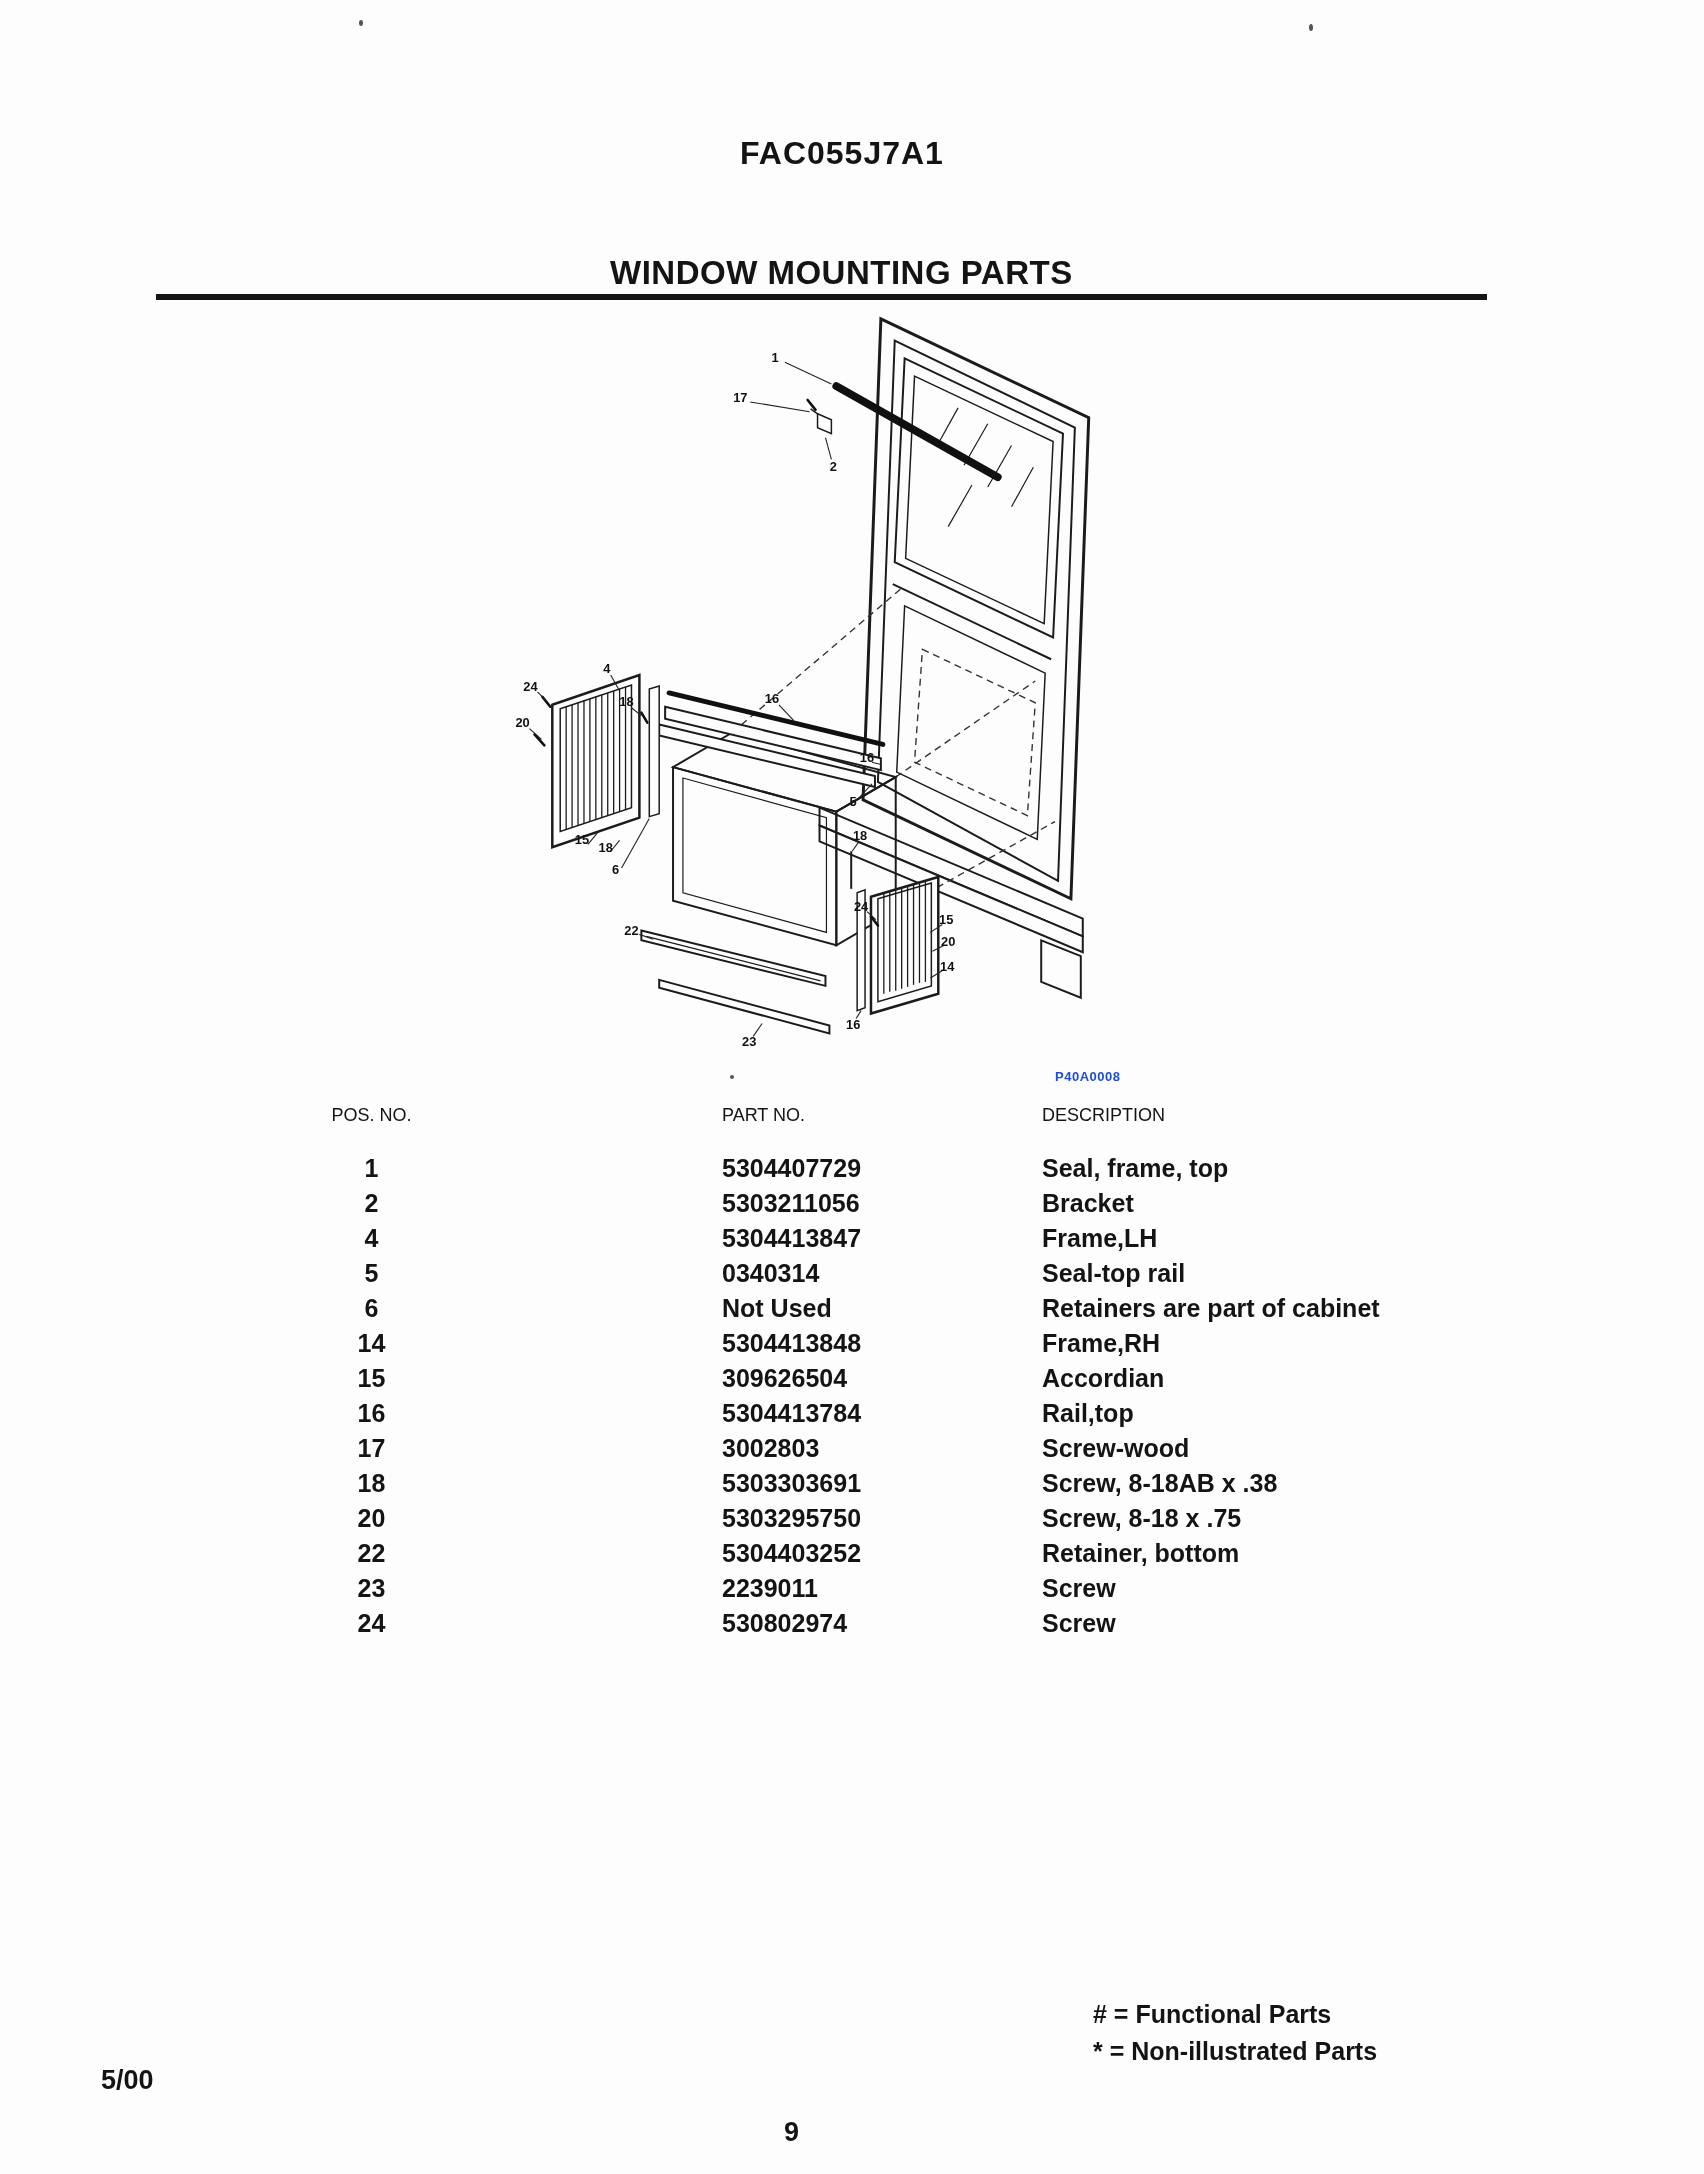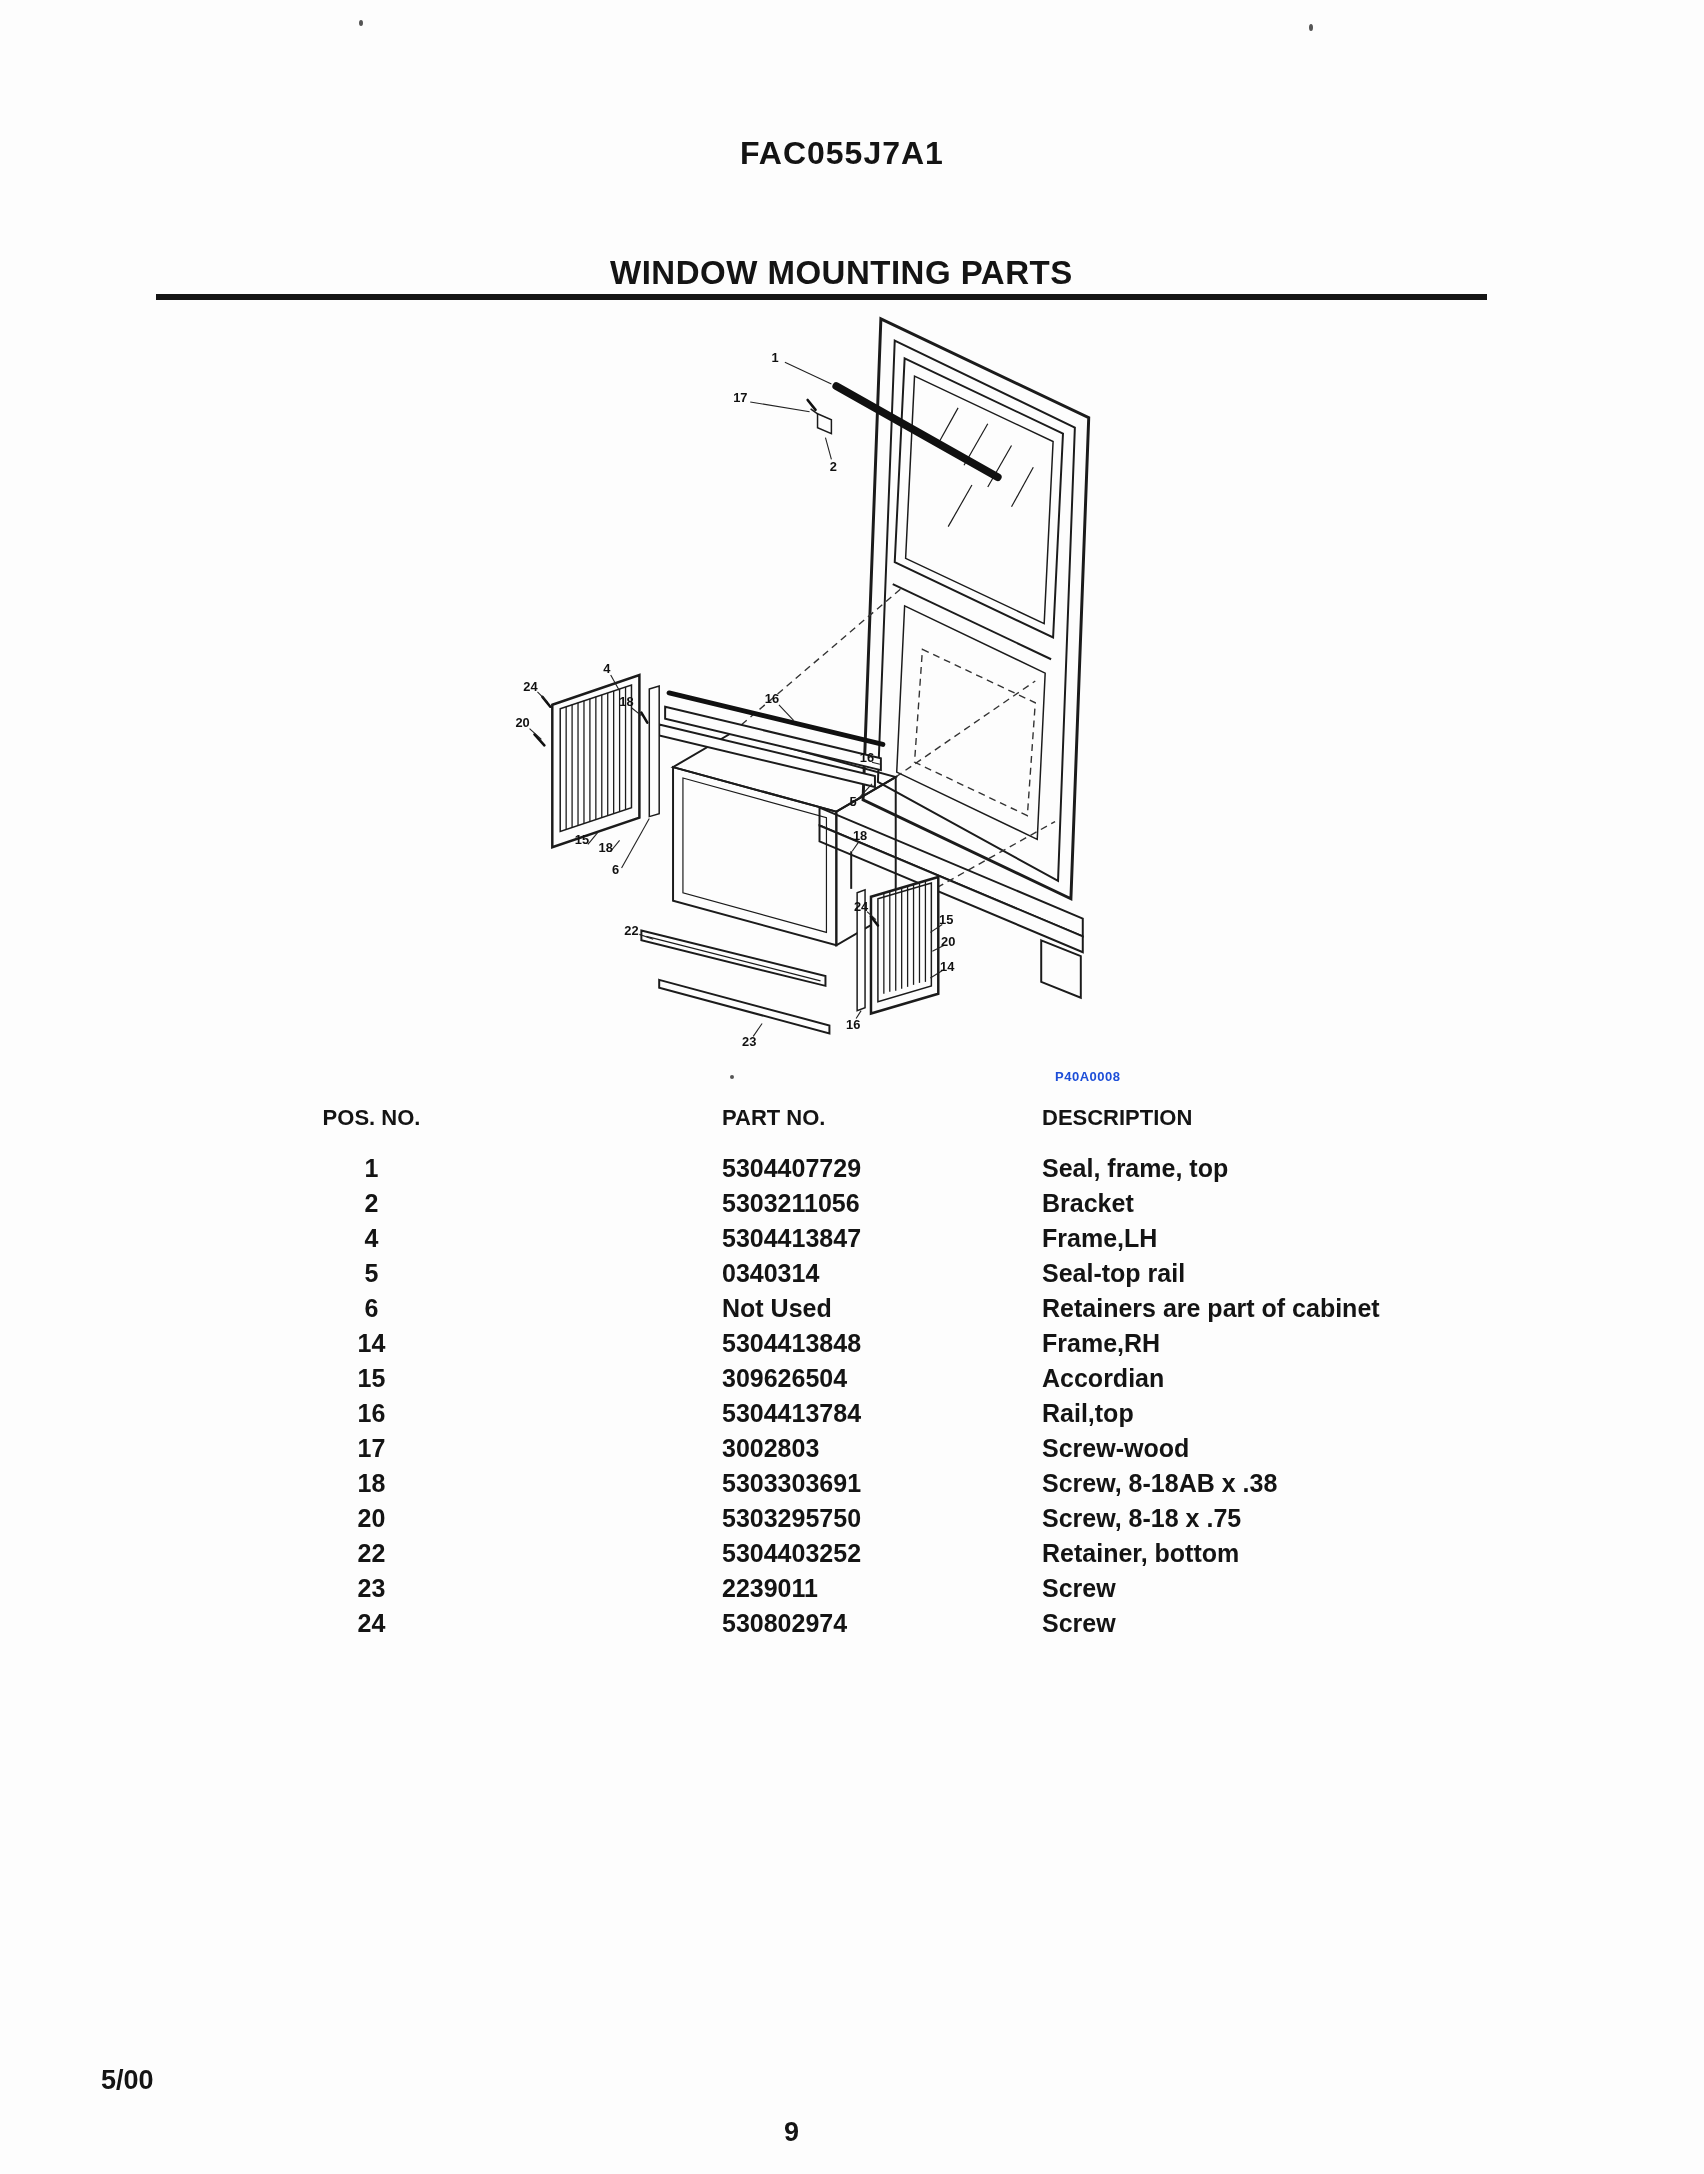"POS. NO." .table-header { font-size: 22px -> 18px; font-weight: 700 -> 400 }
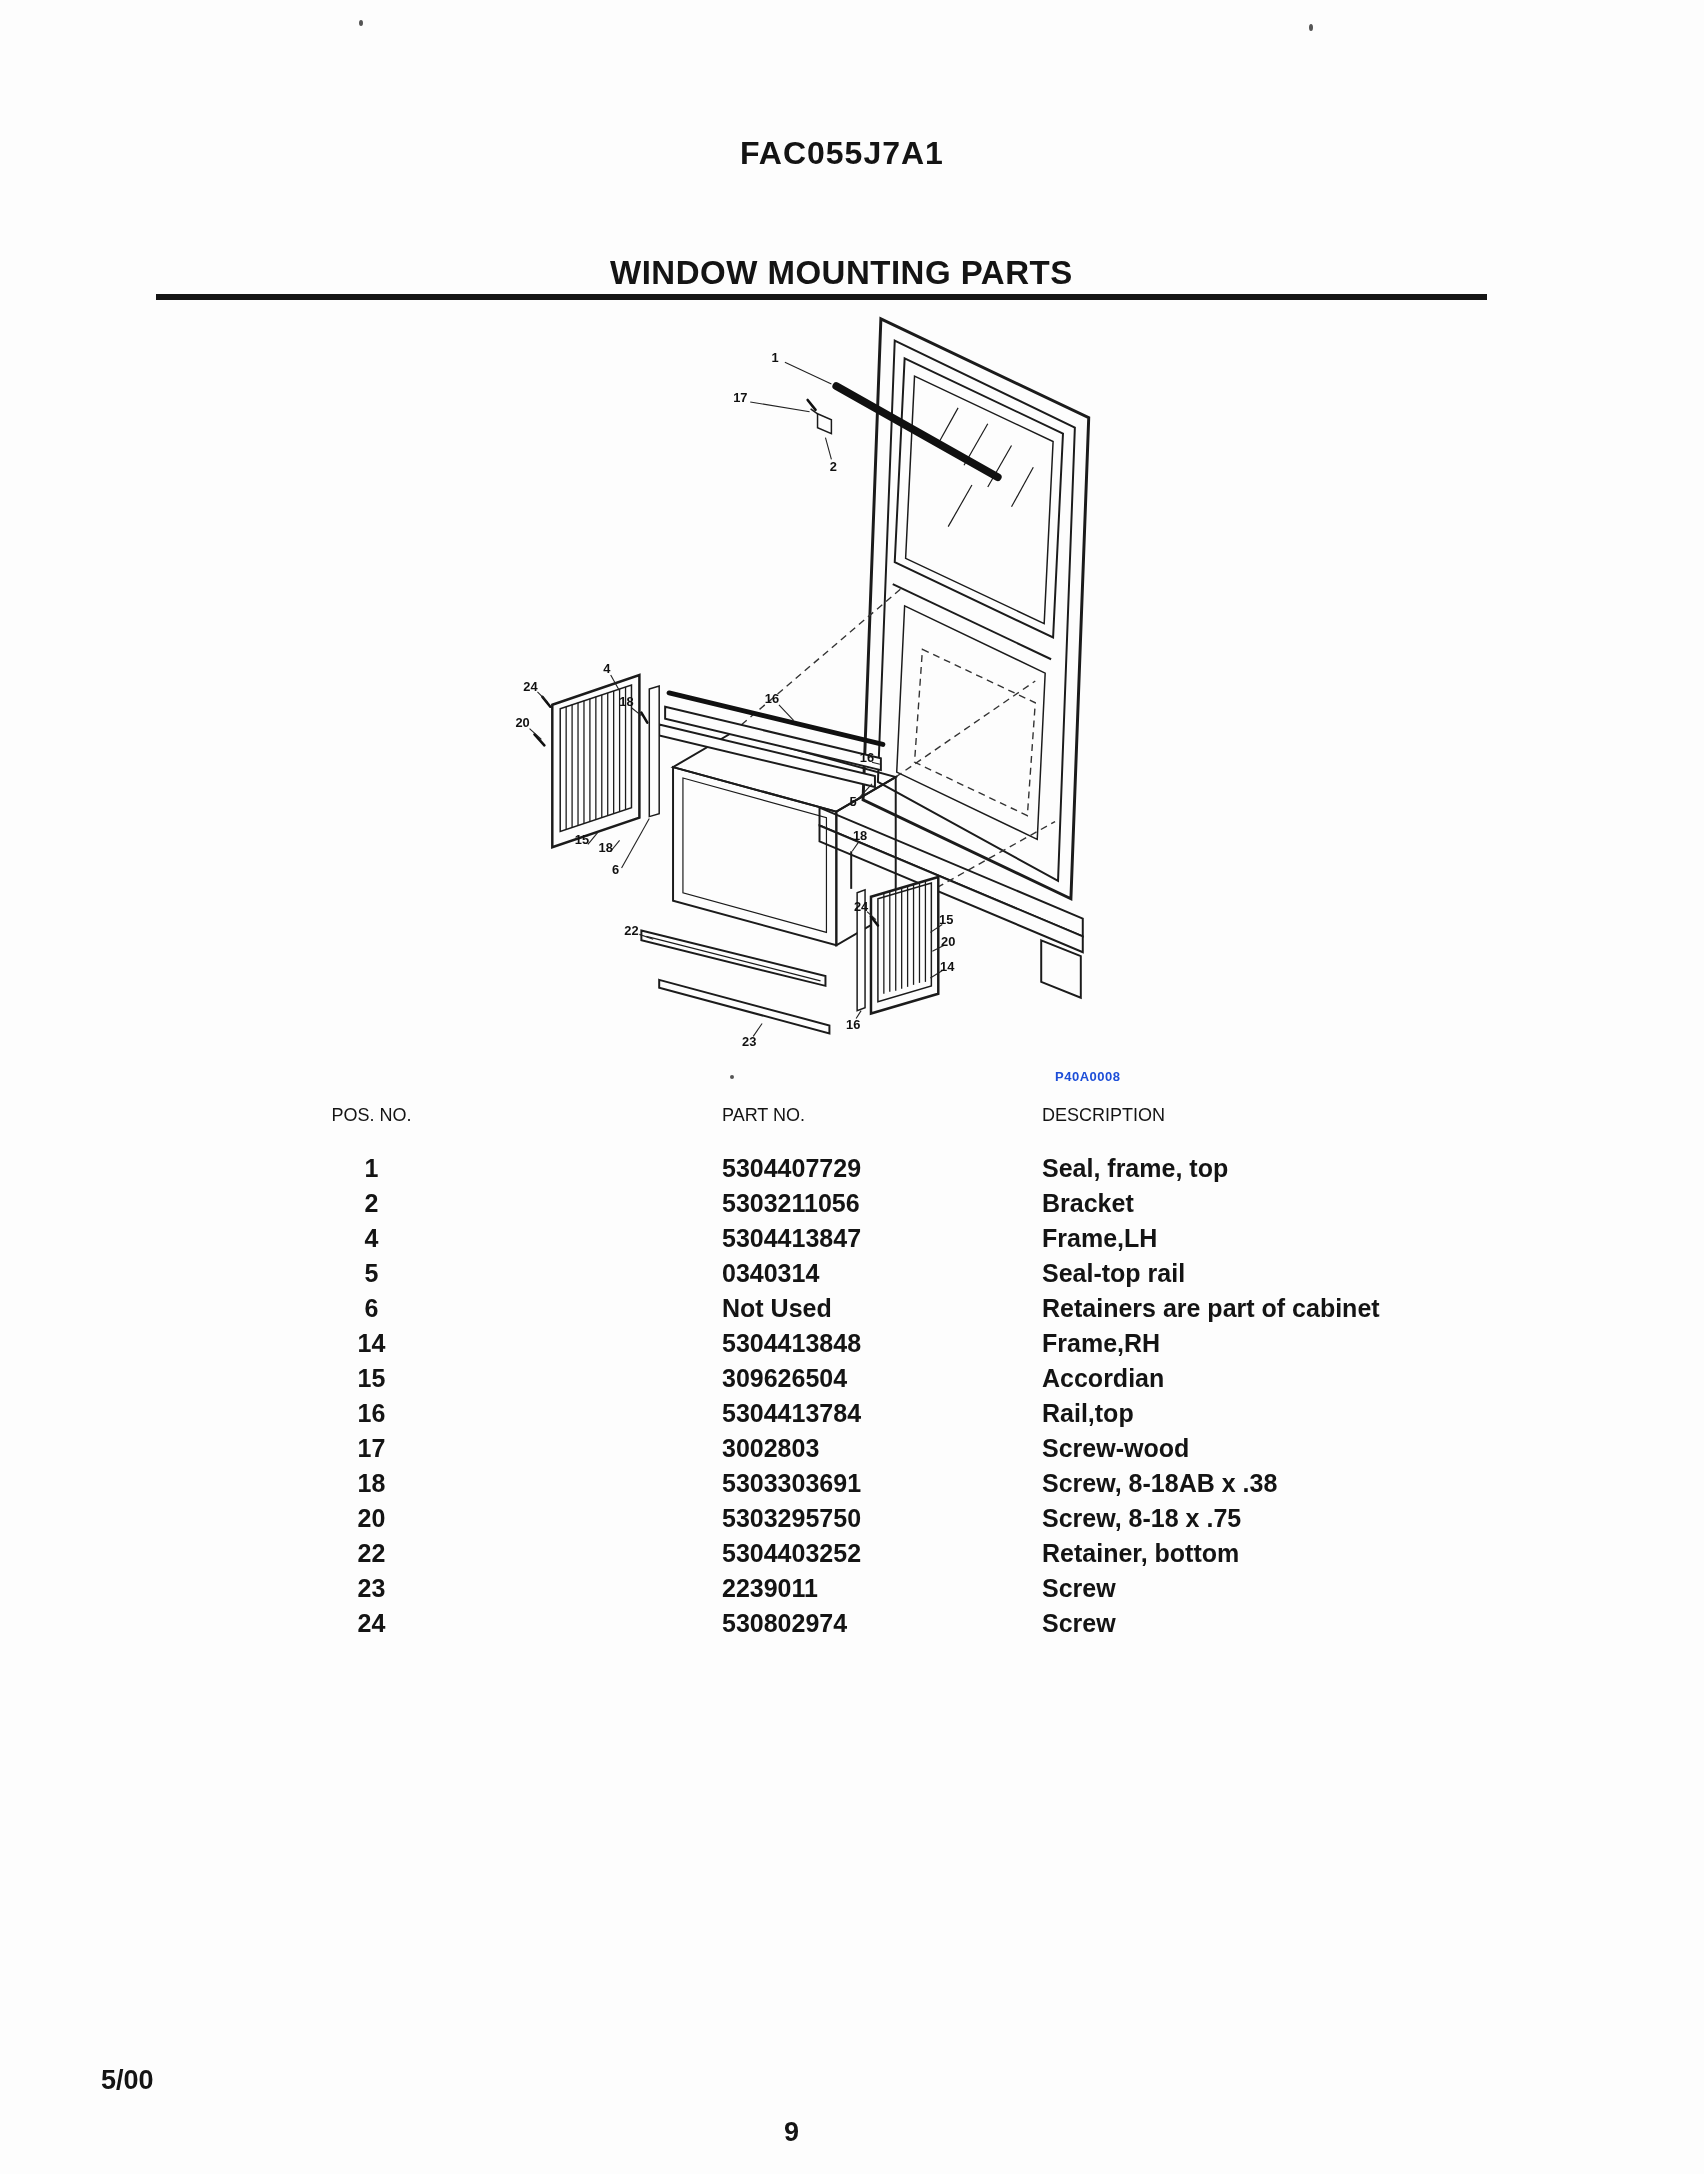"# = Functional Parts" div.footnotes { html: none -> <div> <div># = Functional Parts</div> <div>* = Non-illustrated Parts</div> </div> }
